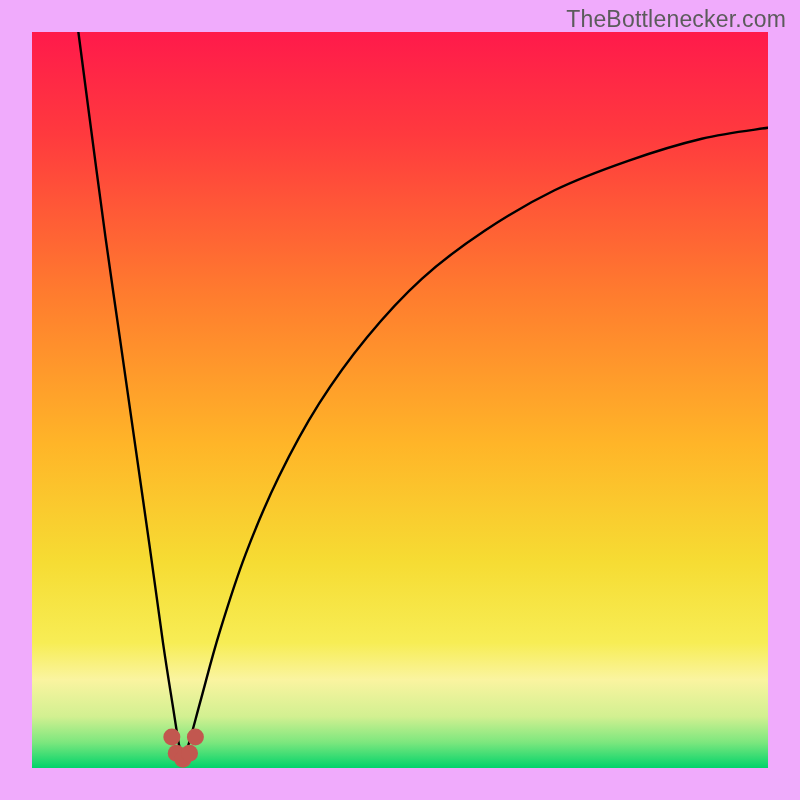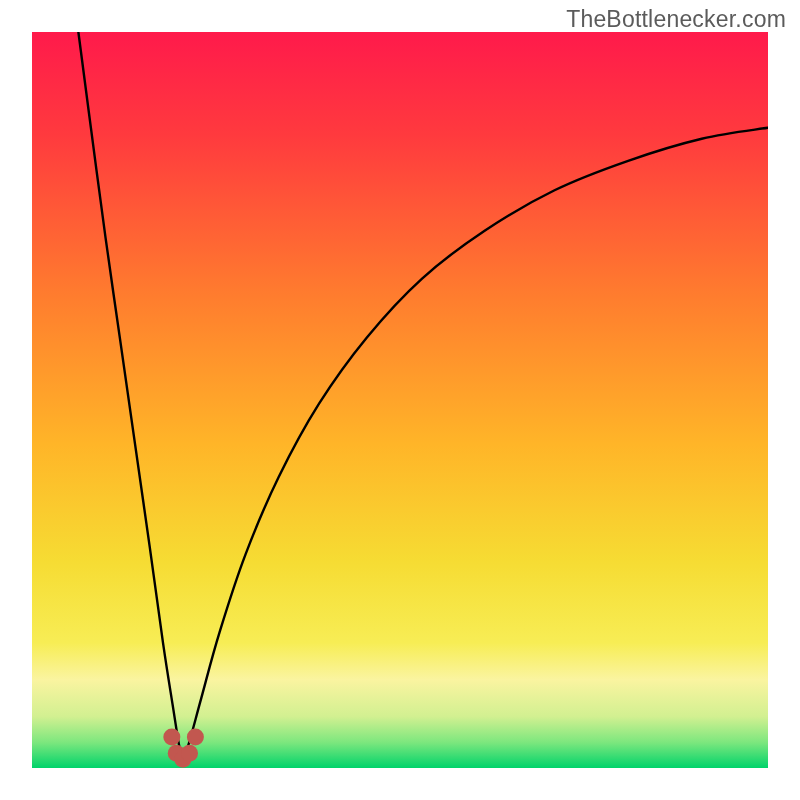"TheBottlenecker.com" .frame { background: #ffffff -> #f0abfc }
